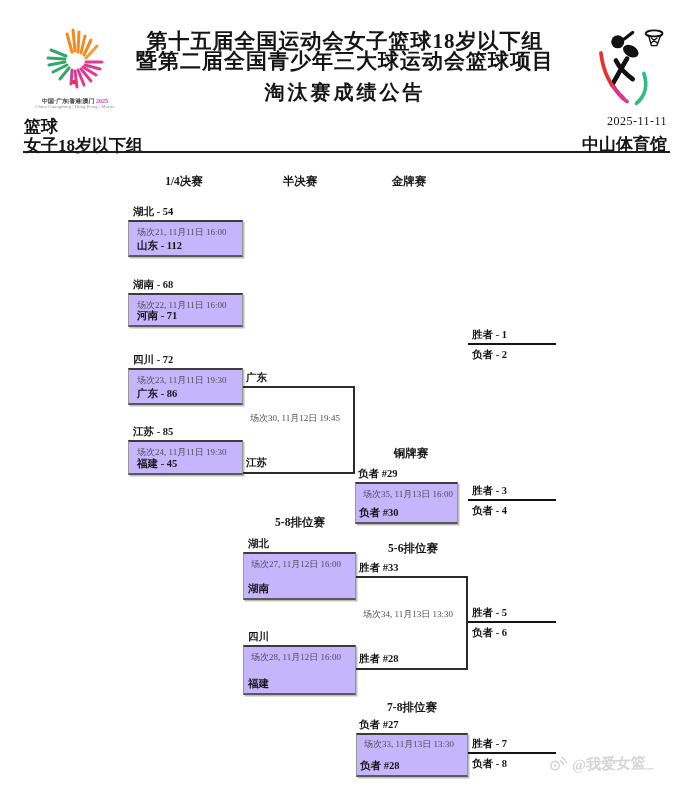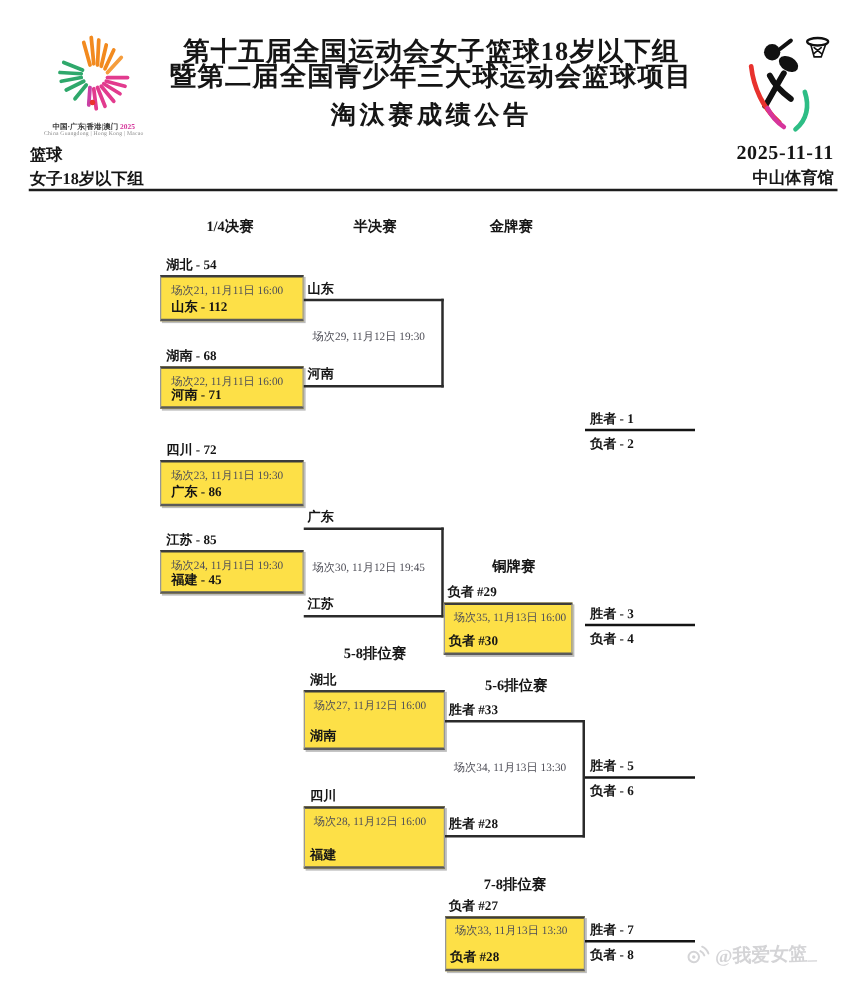"篮球" .t-meta { font-size: 13px -> 17px }
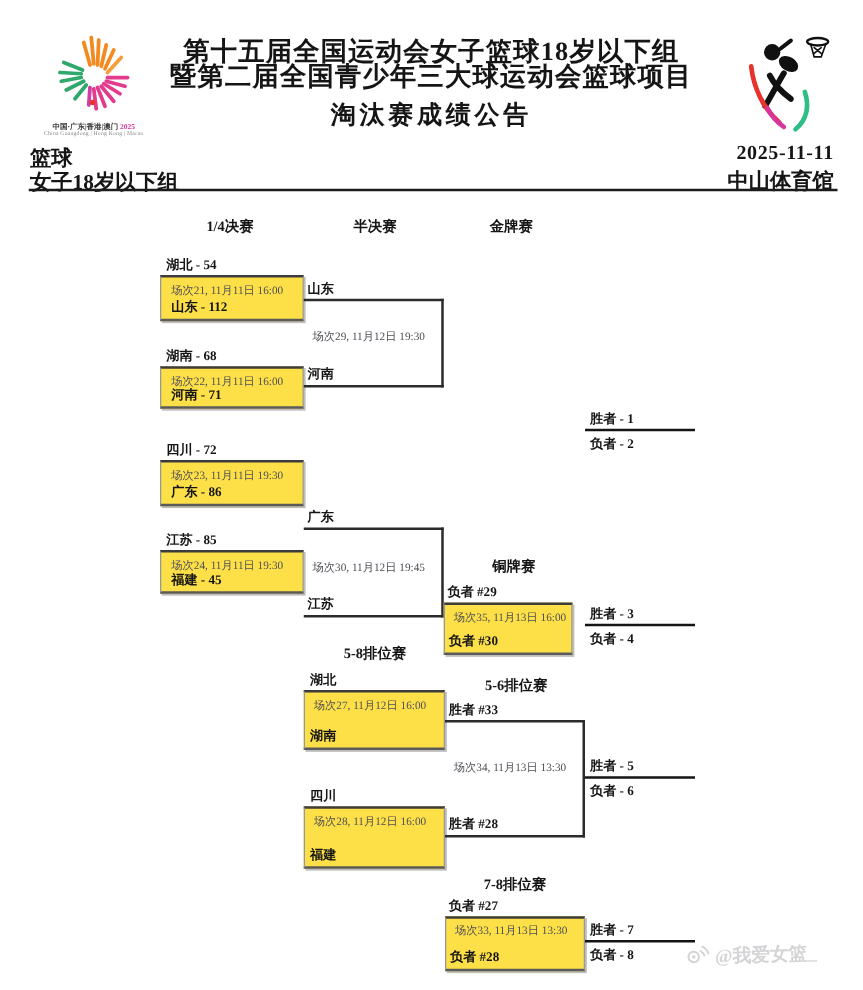"2025-11-11" .t-date { font-size: 16px -> 12px; font-weight: bold -> normal }
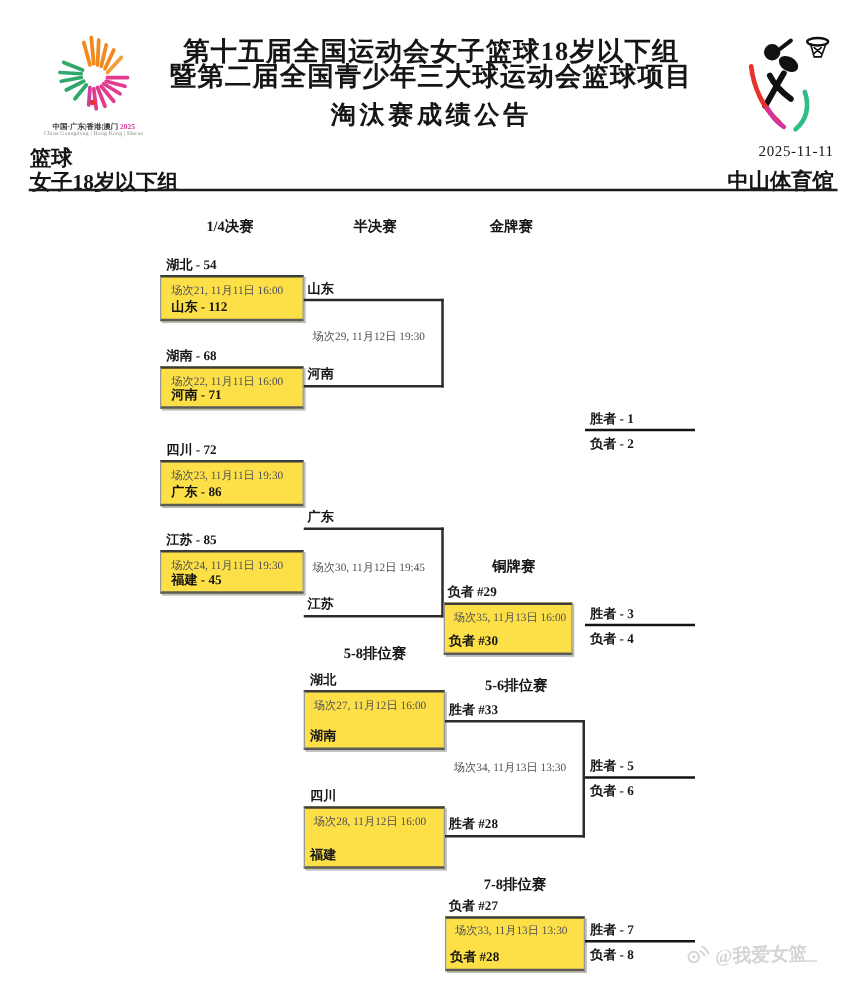"湖北 - 54" .box { background: #fde047 -> #c4b5fd }
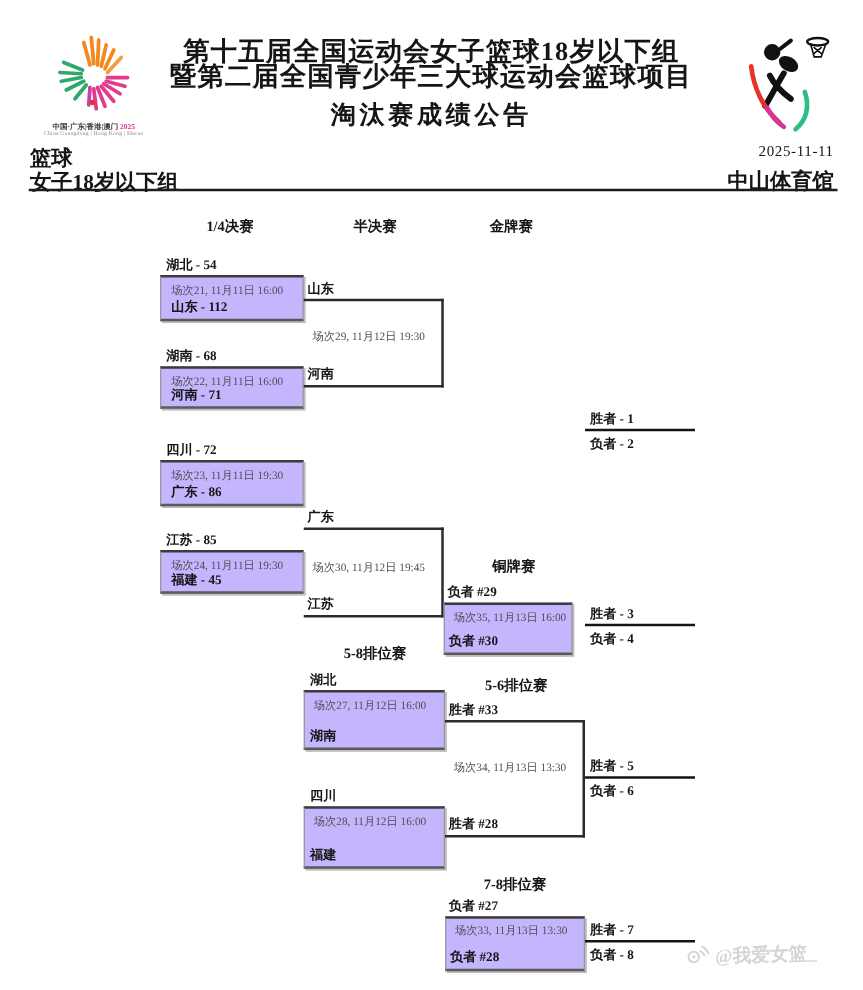"山东" div.brk { html: <div> <div>山东</div> <div>场次29, 11月12日 19:30</div> <div>河南</div> </div> -> none }
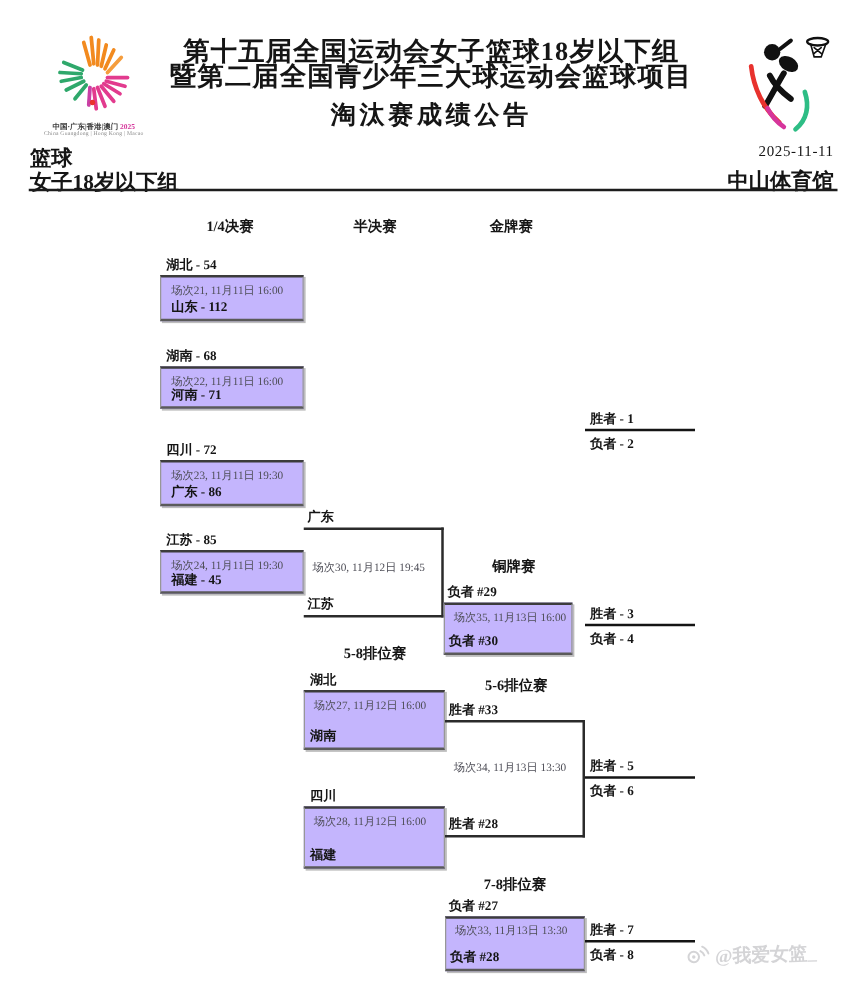"广东" div.brk { height: 72px -> 88px; margin-top: 36px -> none }
